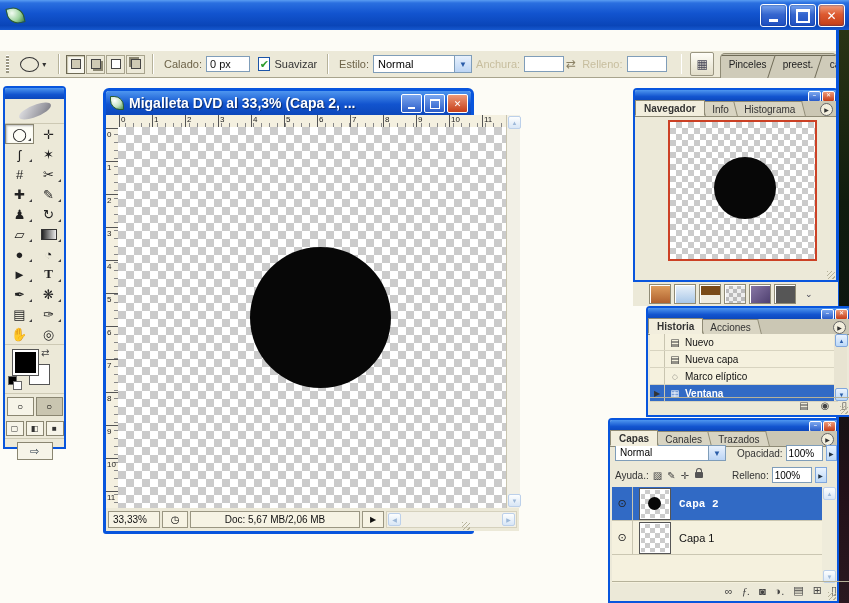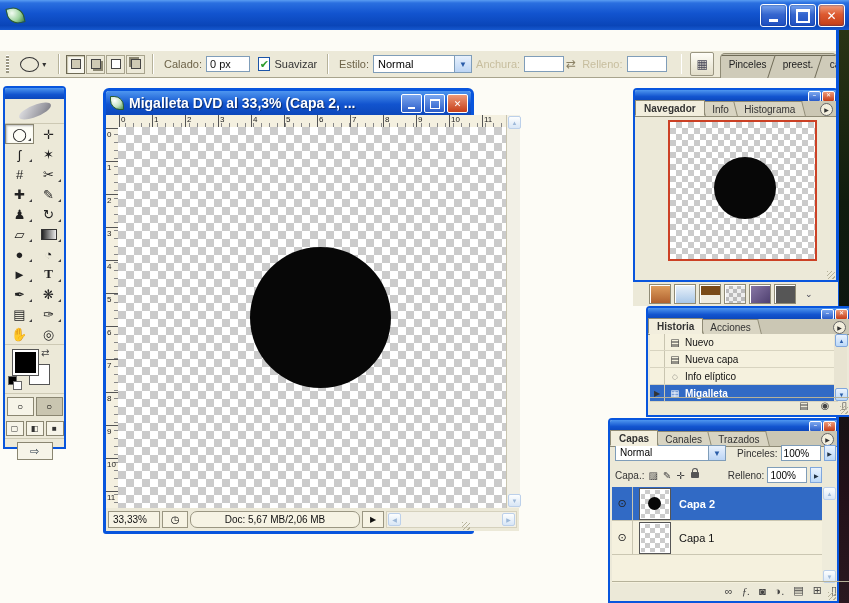"Info elíptico" span { text: Info -> Marco }
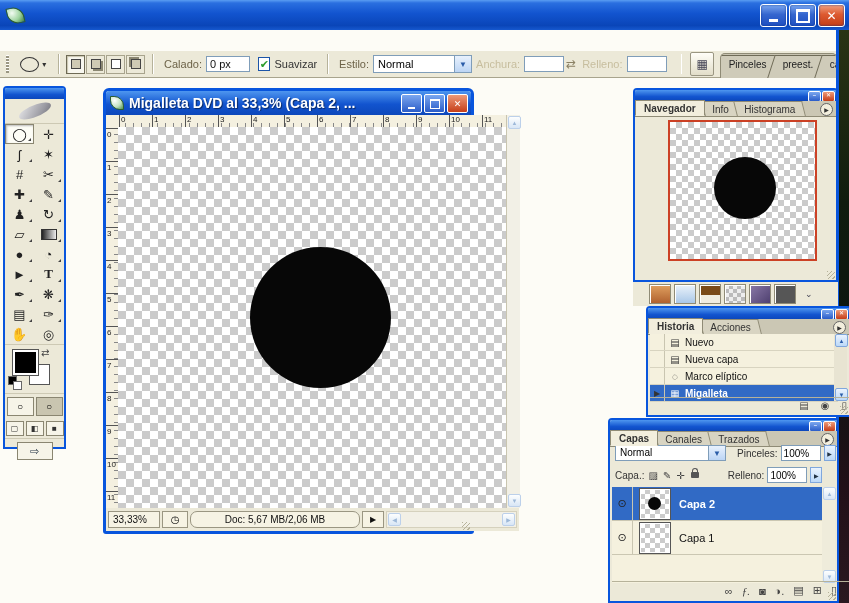"Migalleta" span { text: Migalleta -> Ventana }
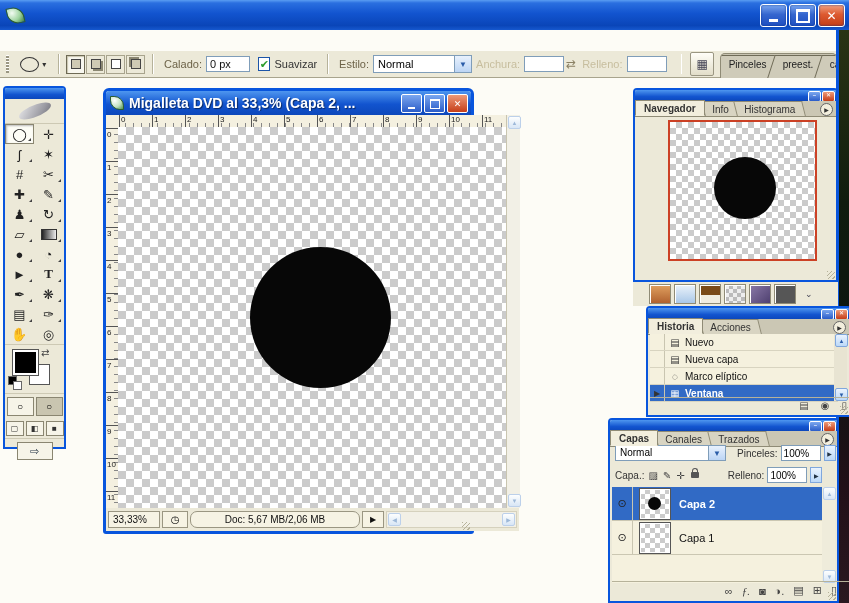"Pinceles:" span.lbl { text: Pinceles -> Opacidad }
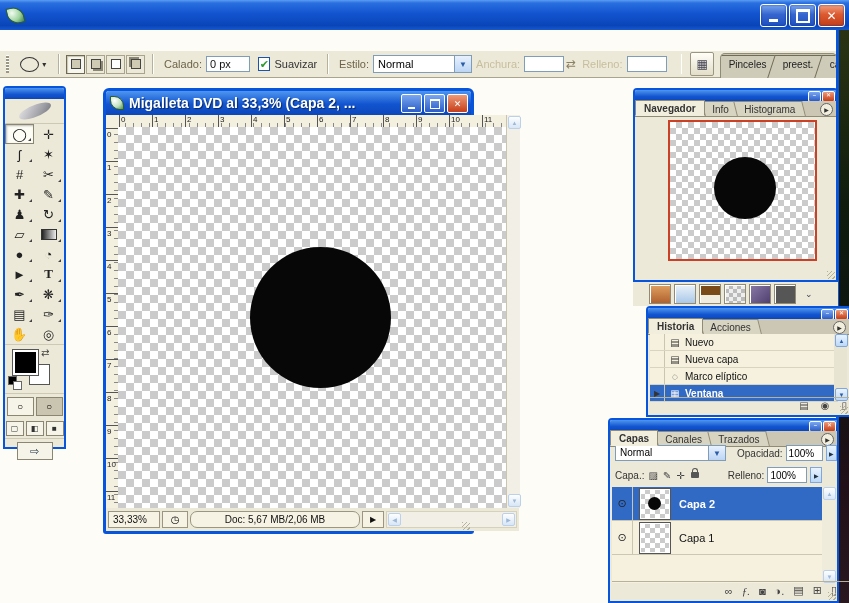"Capa.:" span.lbl { text: Capa -> Ayuda }
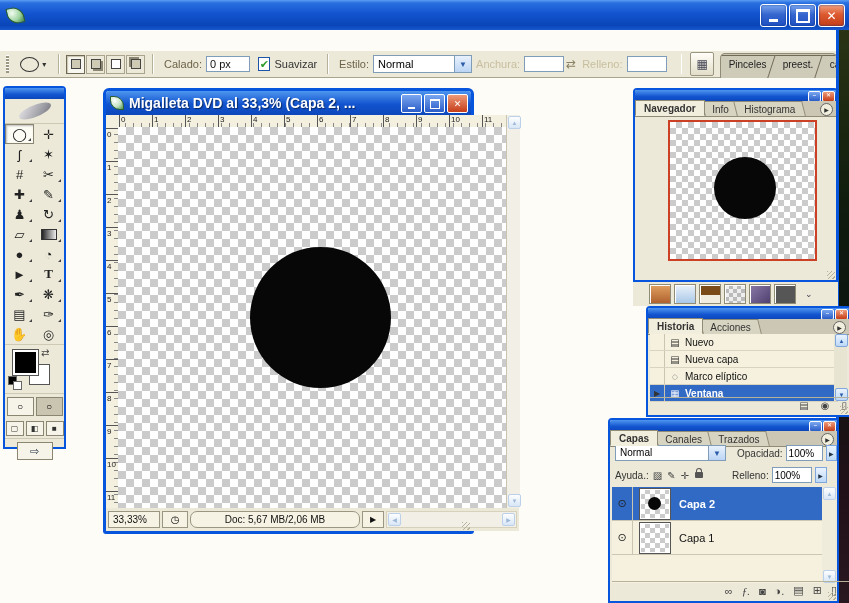"Capa 2" .lrow.sel .lname { font-family: none -> Liberation Mono, monospace }
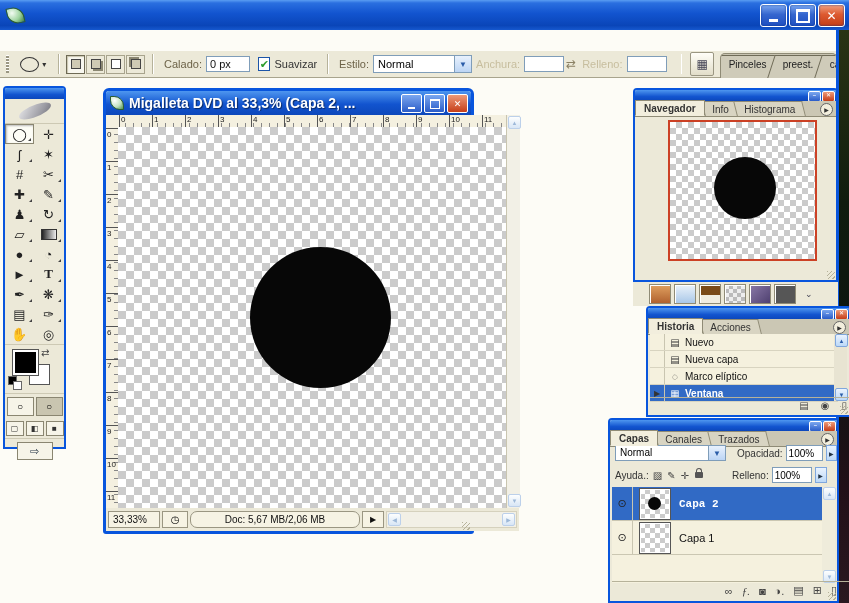"Doc: 5,67 MB/2,06 MB" div.statbox { border-radius: 7px -> none }
